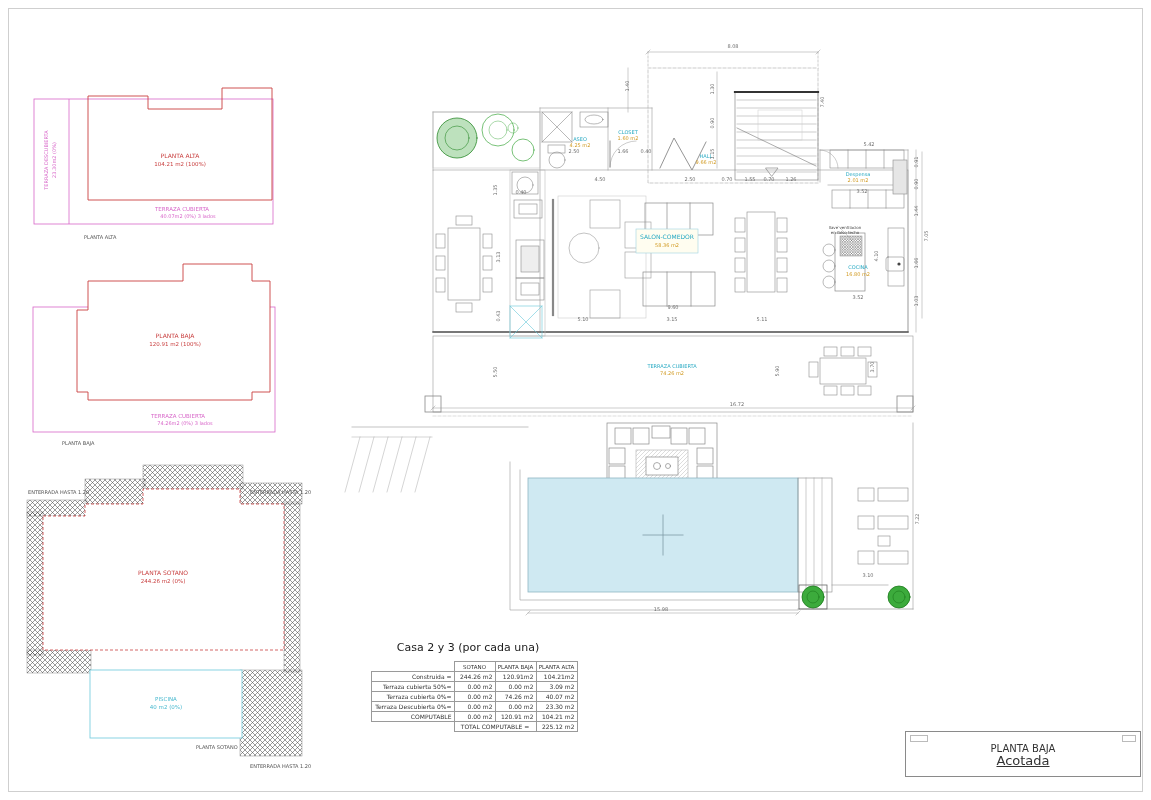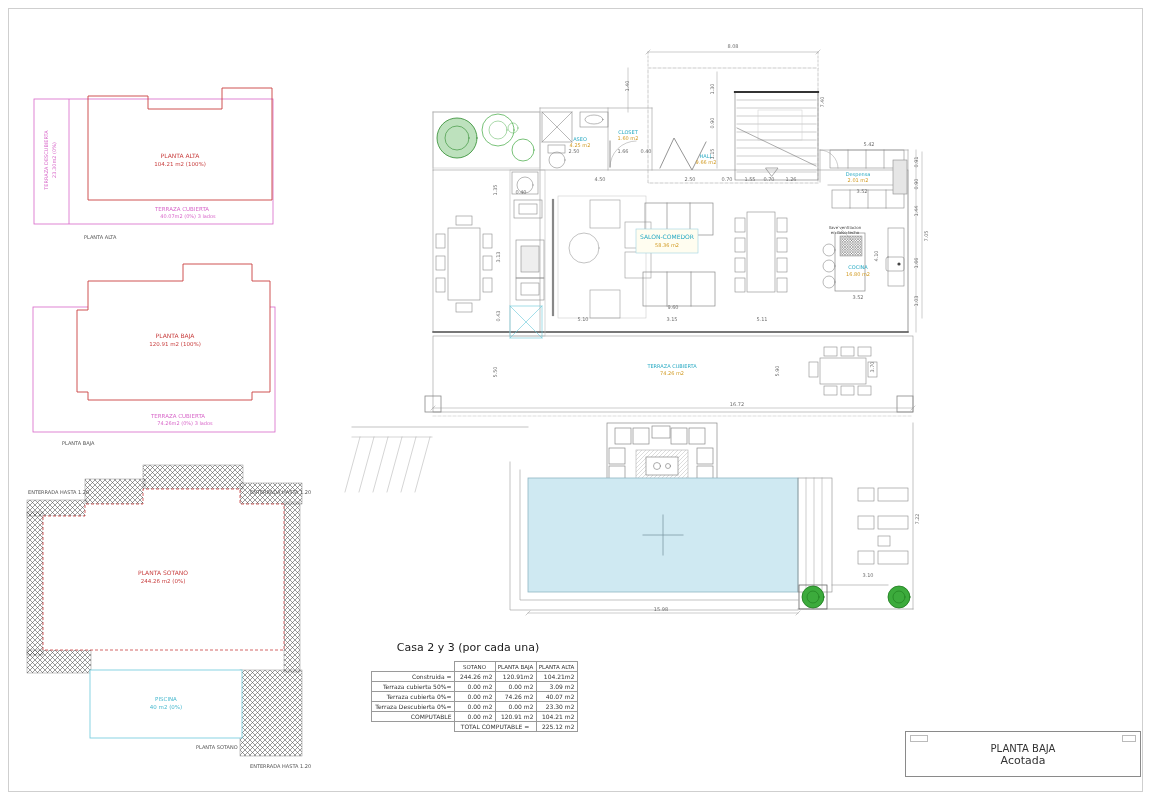"Acotada" .tb2 { font-size: 11px -> 13px; text-decoration: none -> underline }
